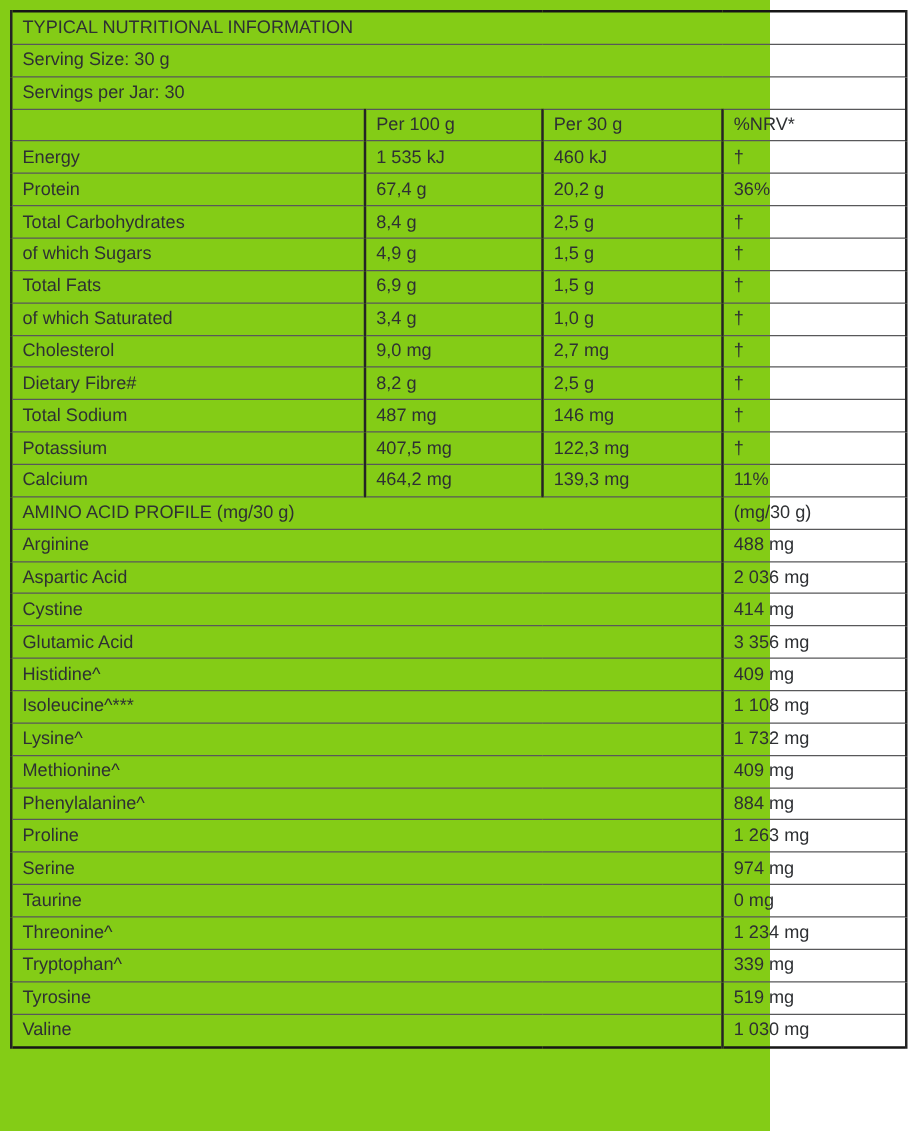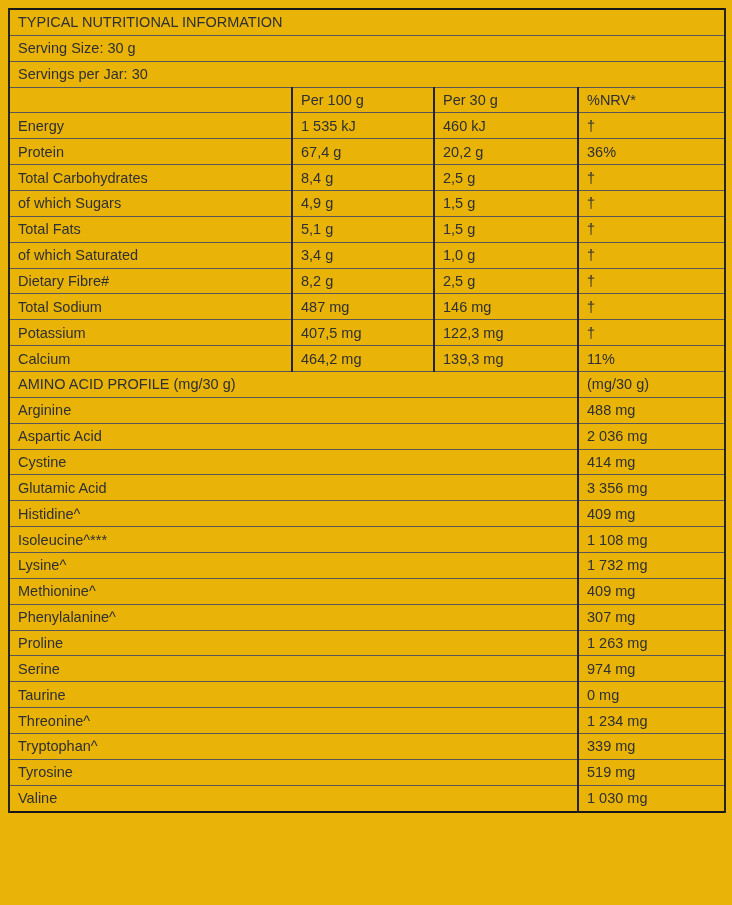"TYPICAL NUTRITIONAL INFORMATION" .page { background: #eab308 -> #84cc16; width: 732px -> 616px }
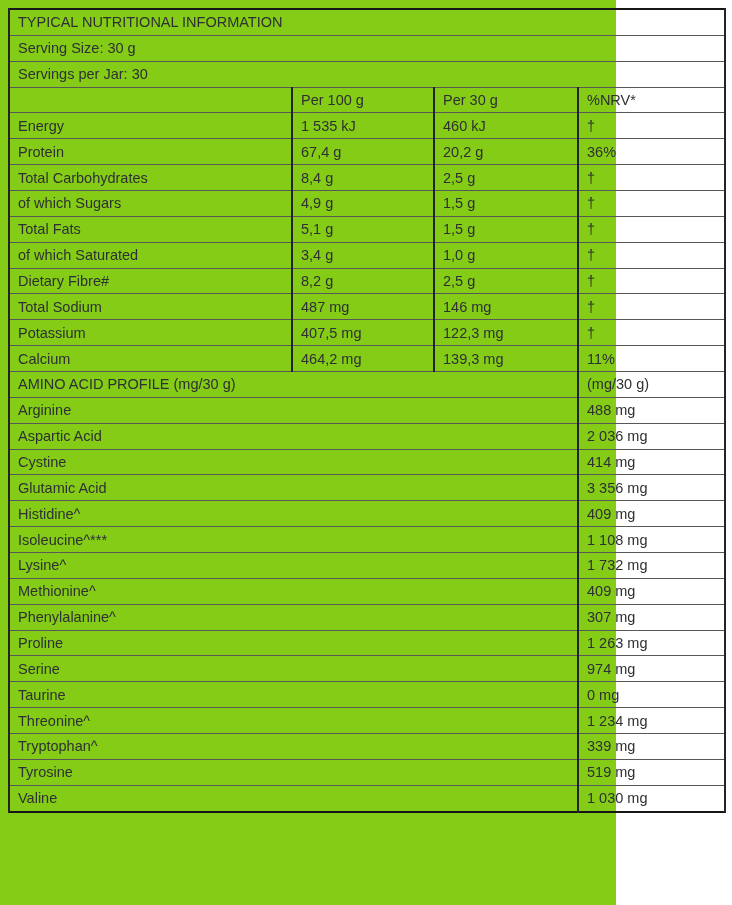"5,1 g" td { text: 5,1 -> 6,9 }
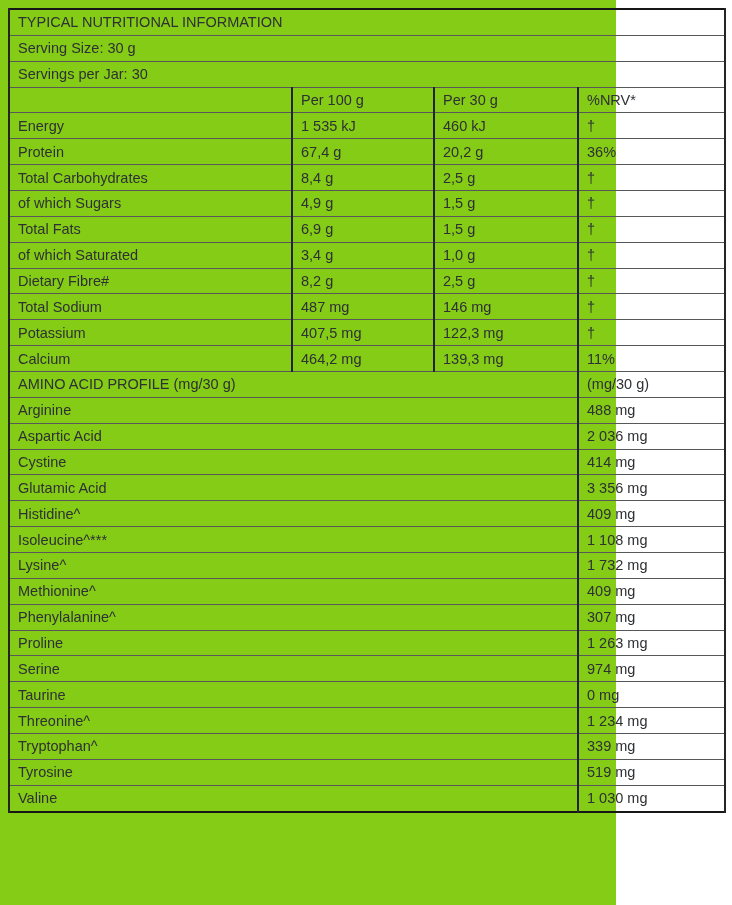"Cholesterol" tr { html: none -> <tr> <td>Cholesterol</td> <td>9,0 mg</td> <td>2,7 mg</td> <td>†</td> </tr> }
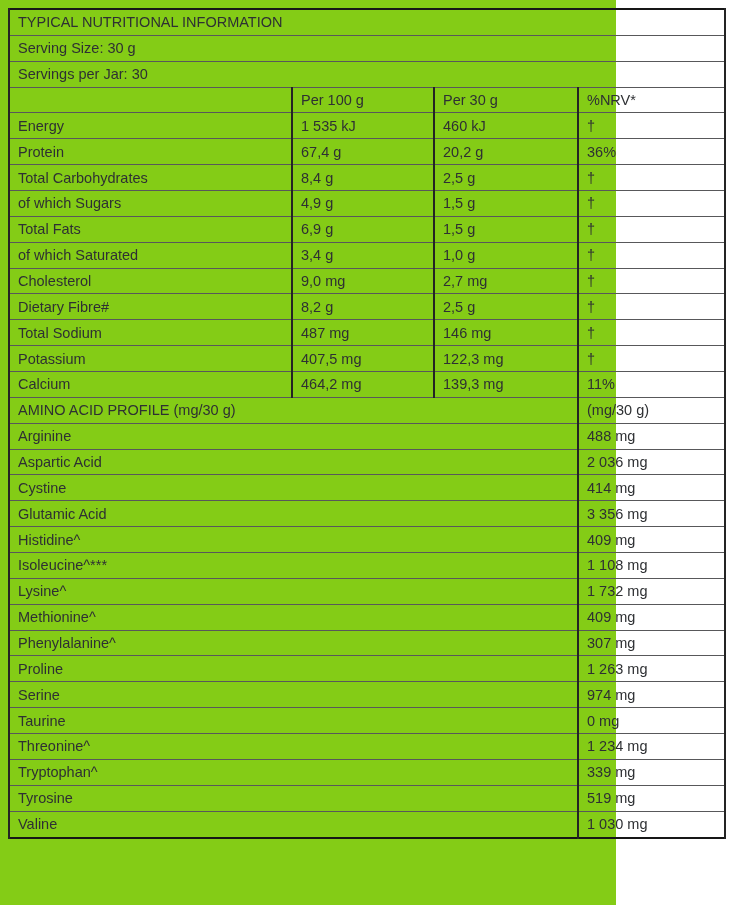"307 mg" td { text: 307 -> 884 }
